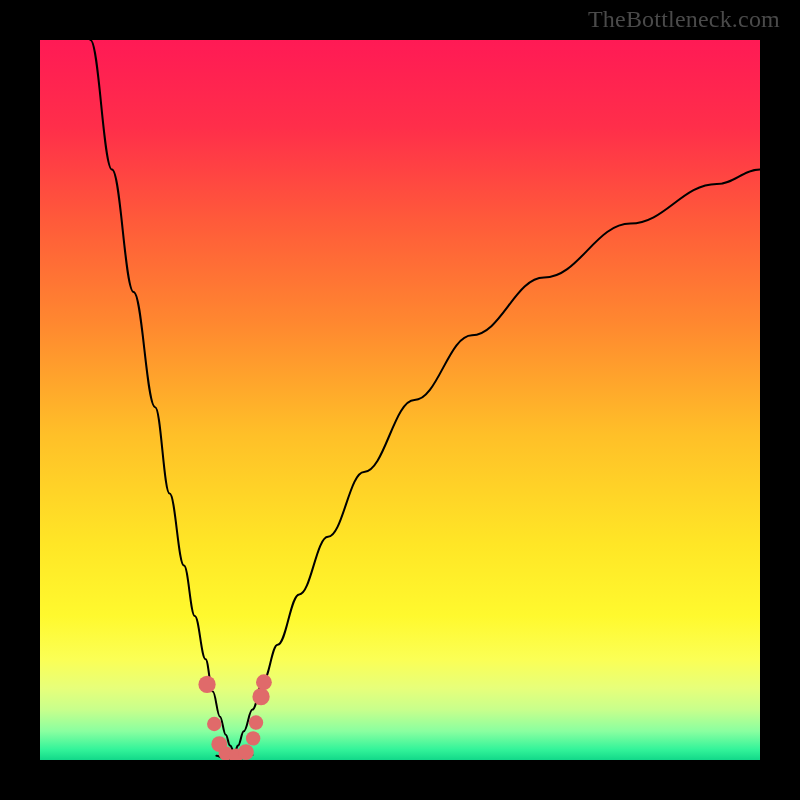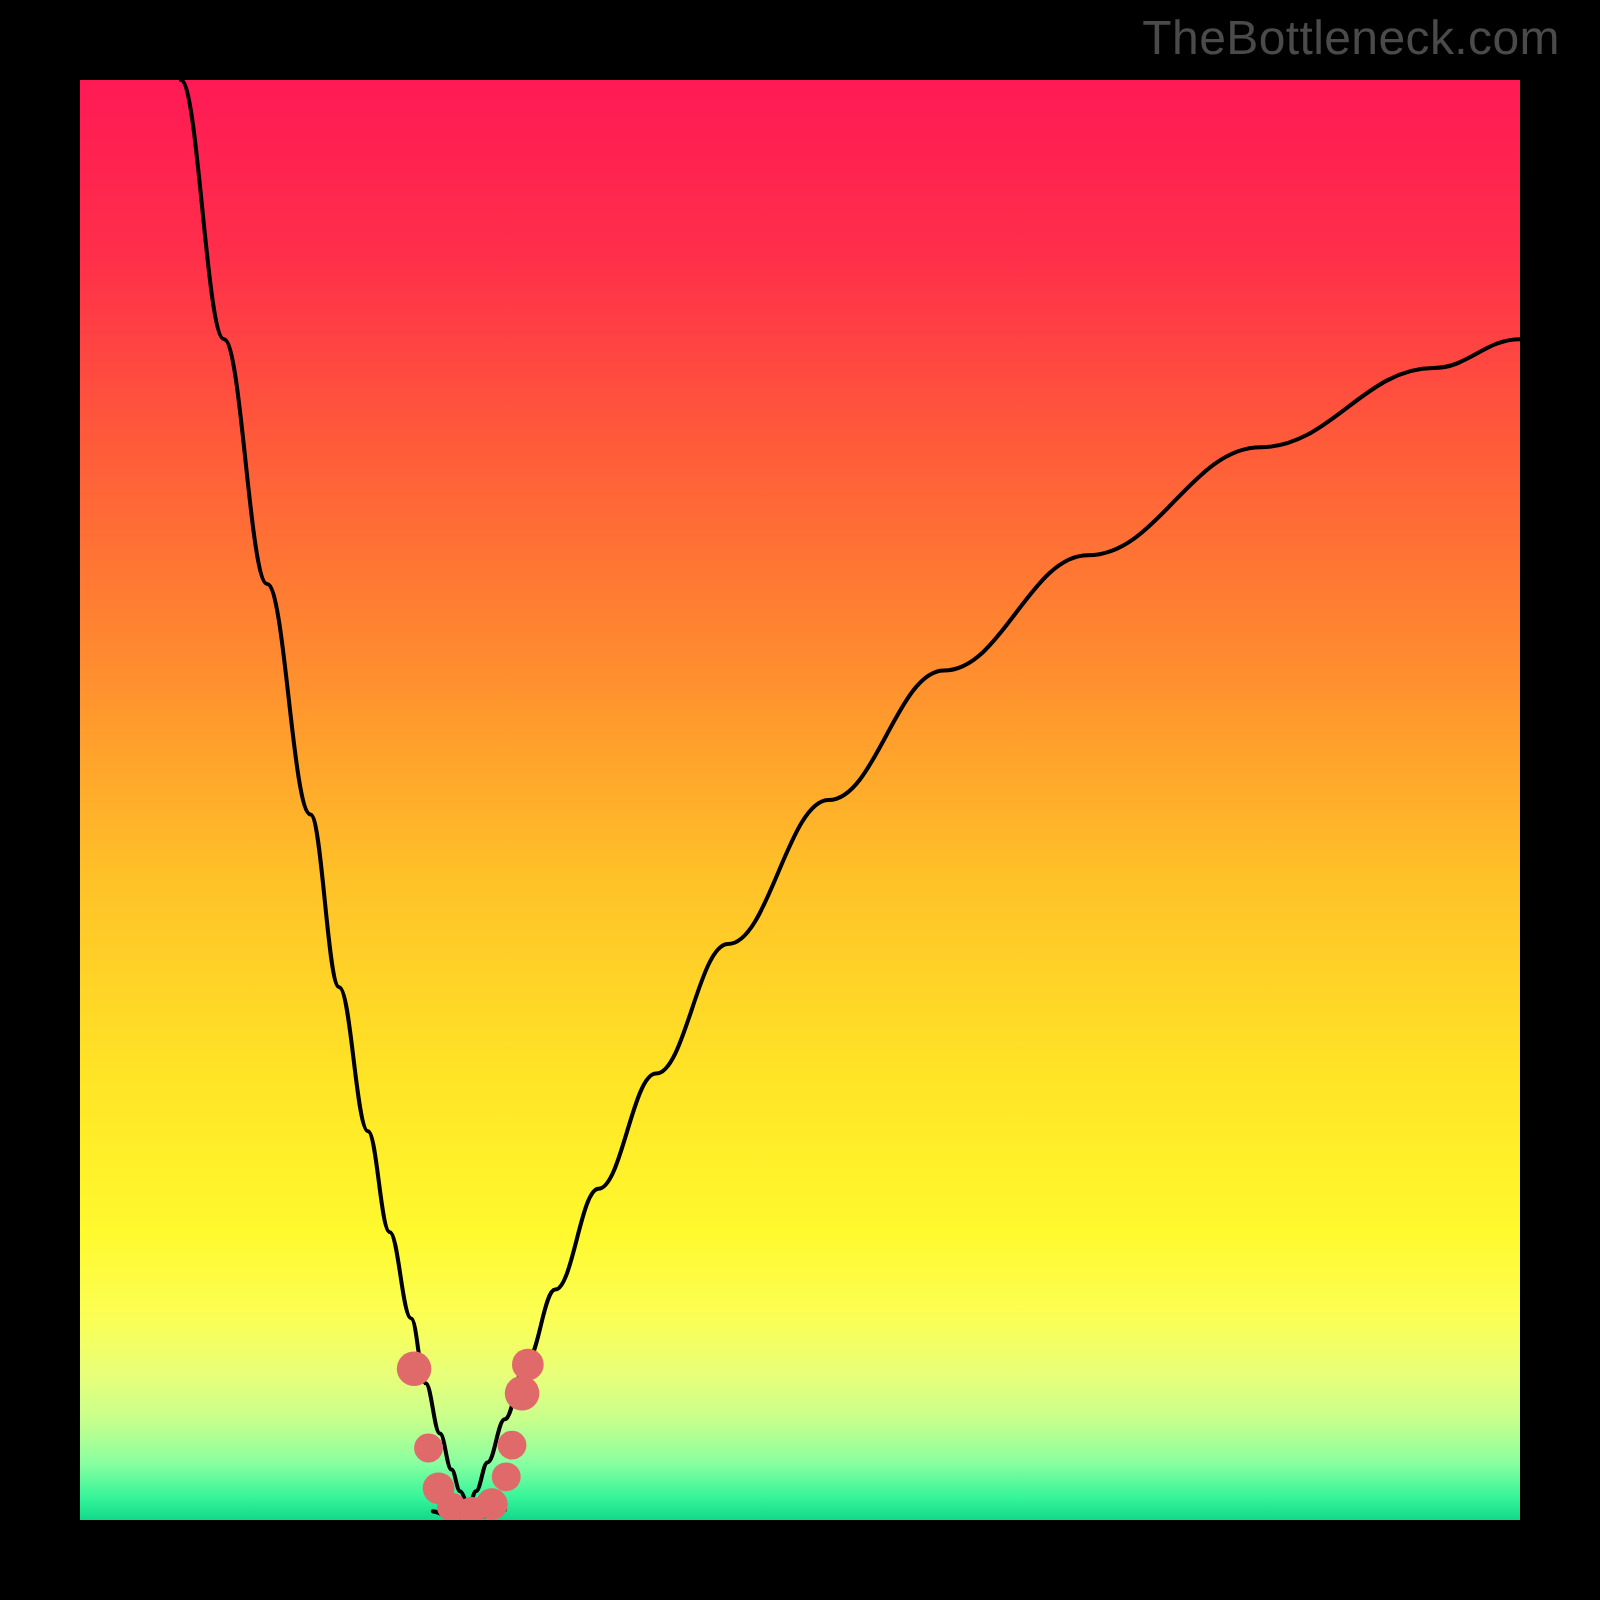"TheBottleneck.com" .frame { font-family: none -> Liberation Serif, serif }
